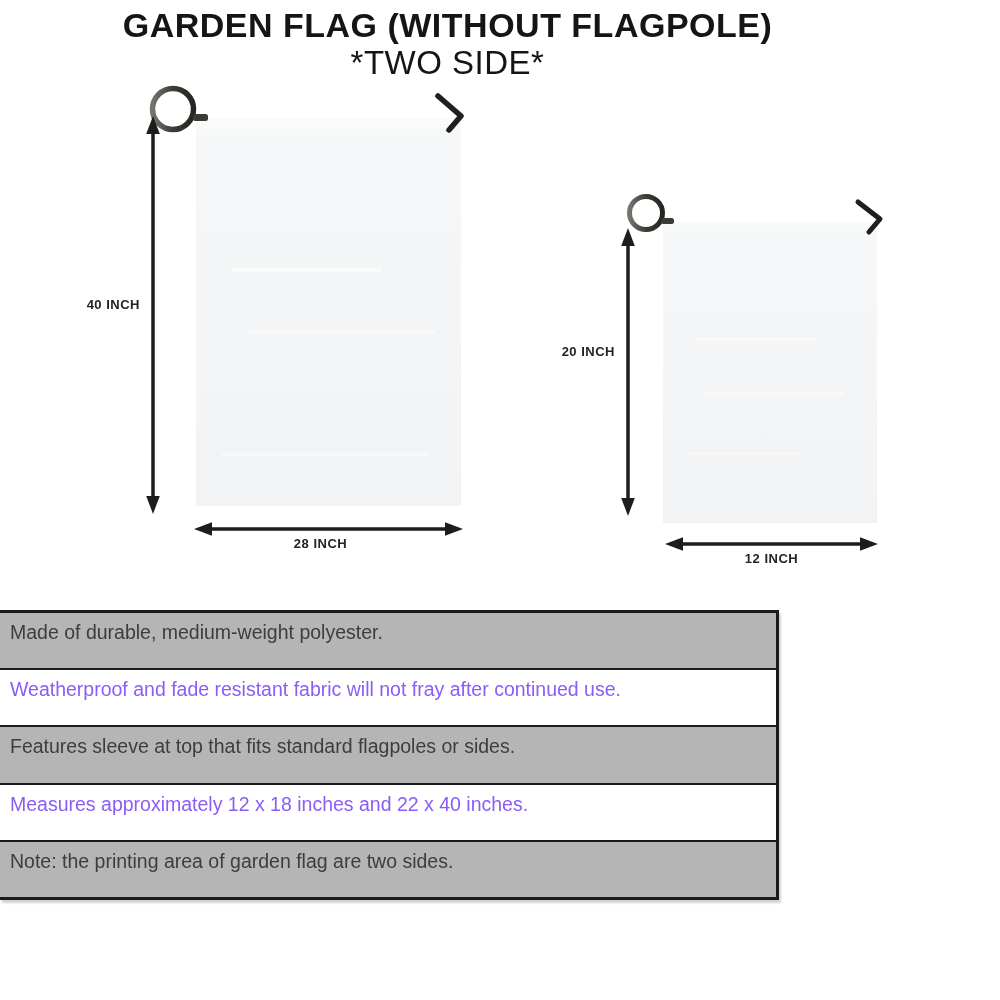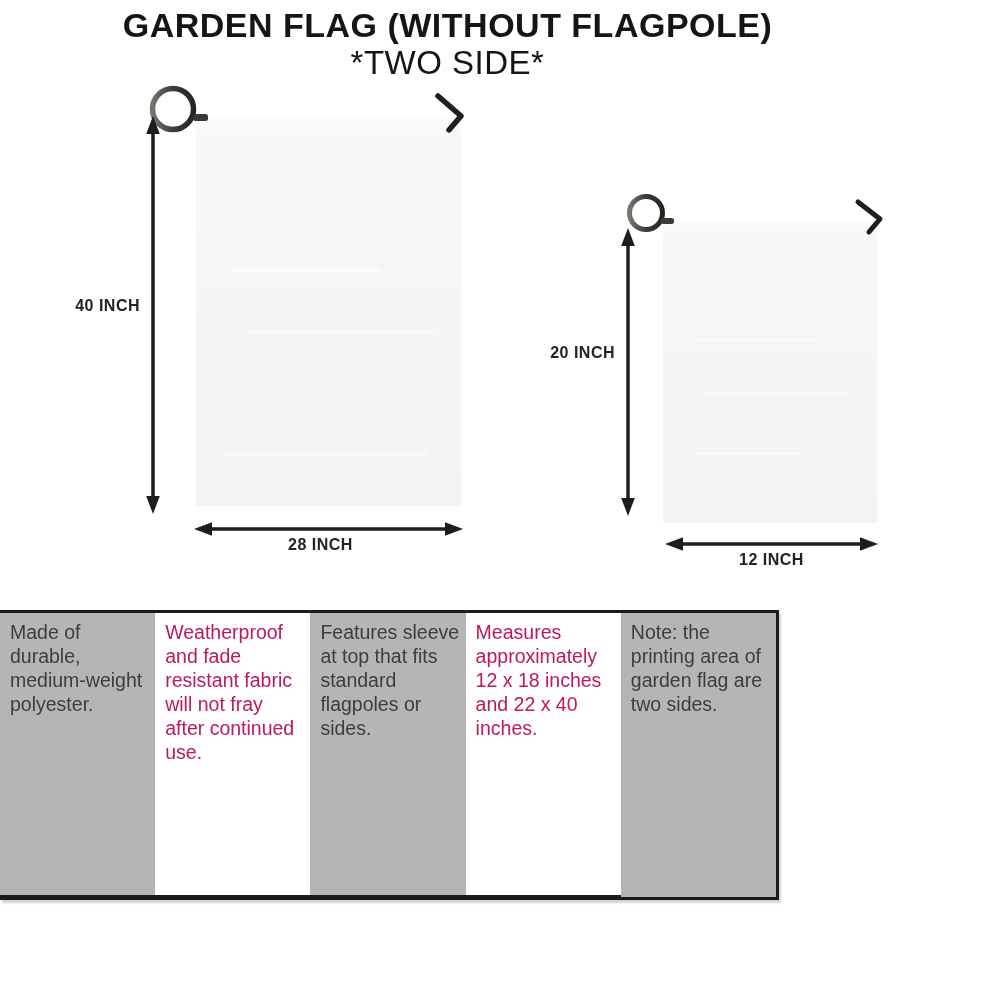"40 INCH" .dim-label { font-size: 16px -> 13px }
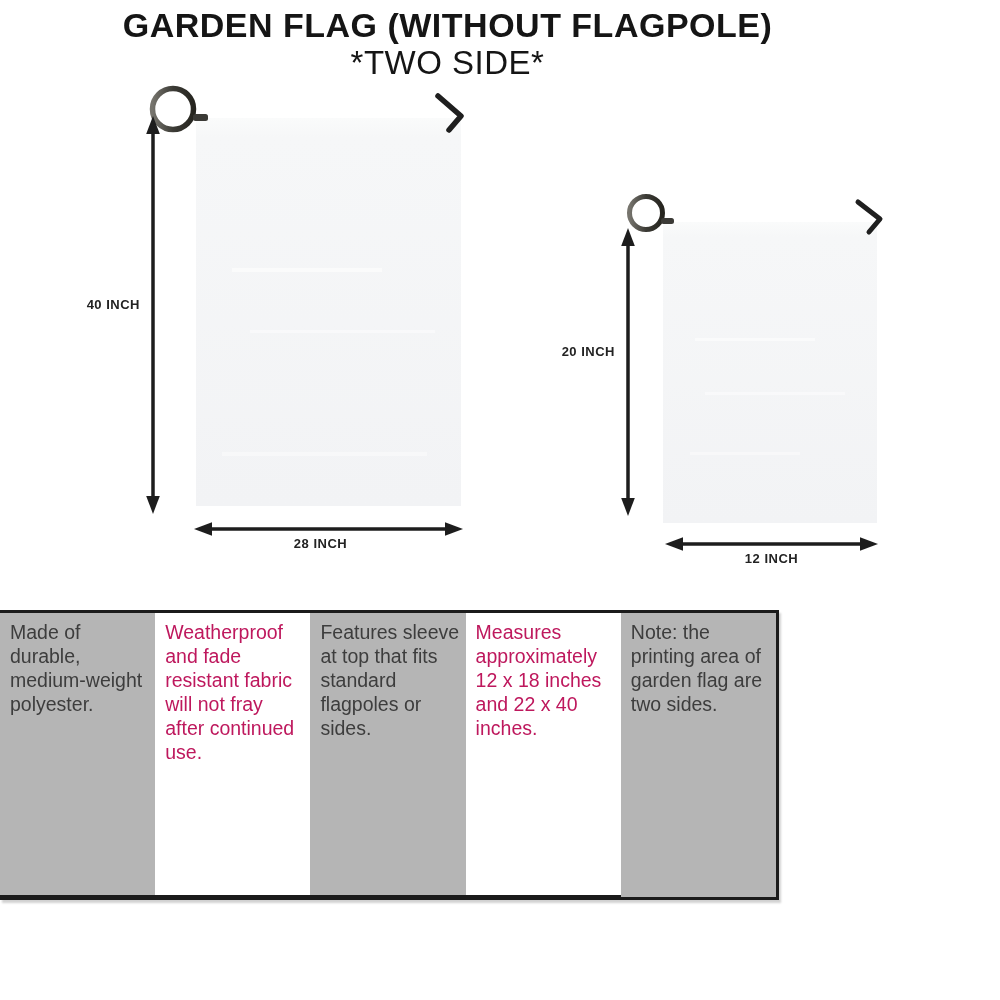"Made of durable, medium-weight" .feature-list { flex-direction: row -> column }
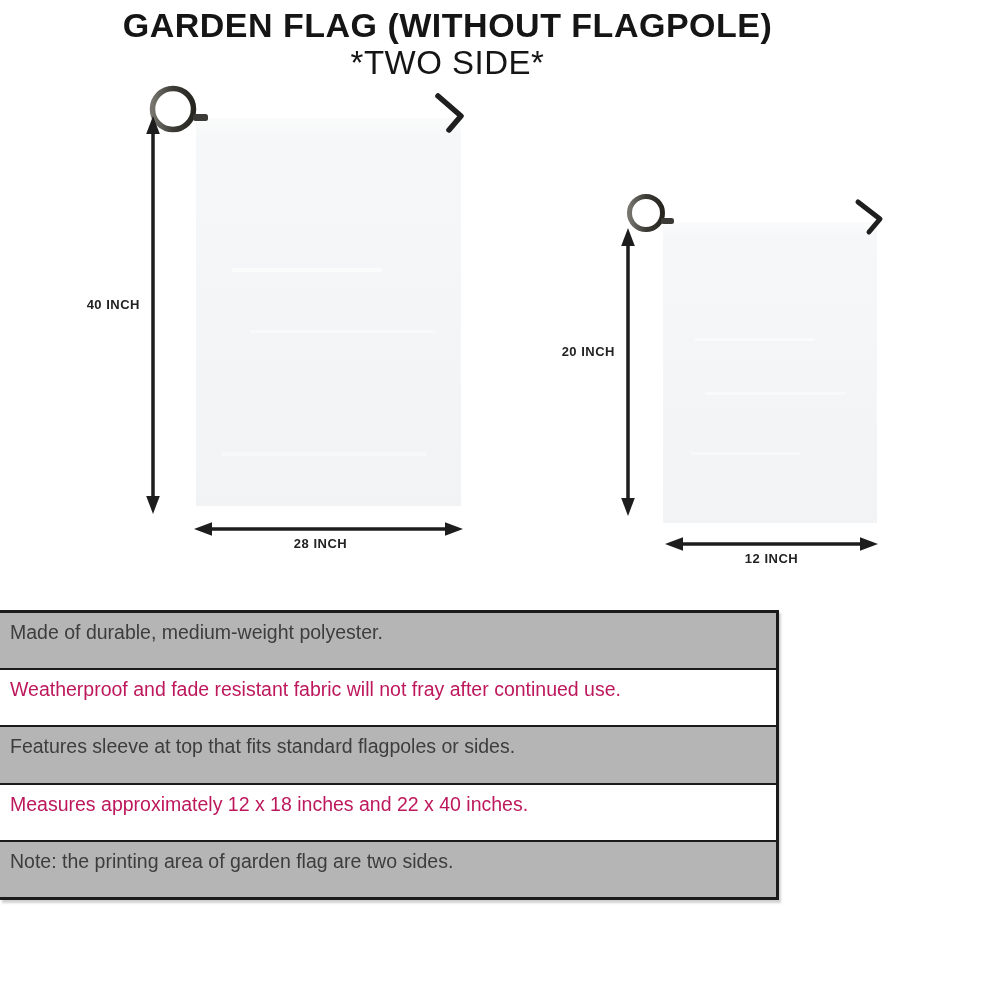"Weatherproof and fade resistant fabric" .feature-row.white { color: #be185d -> #8b5cf6 }
